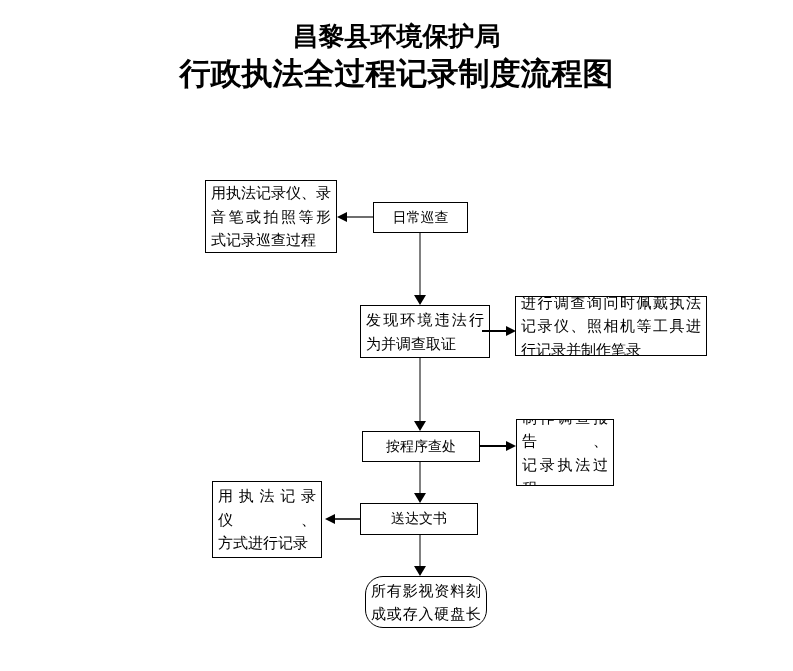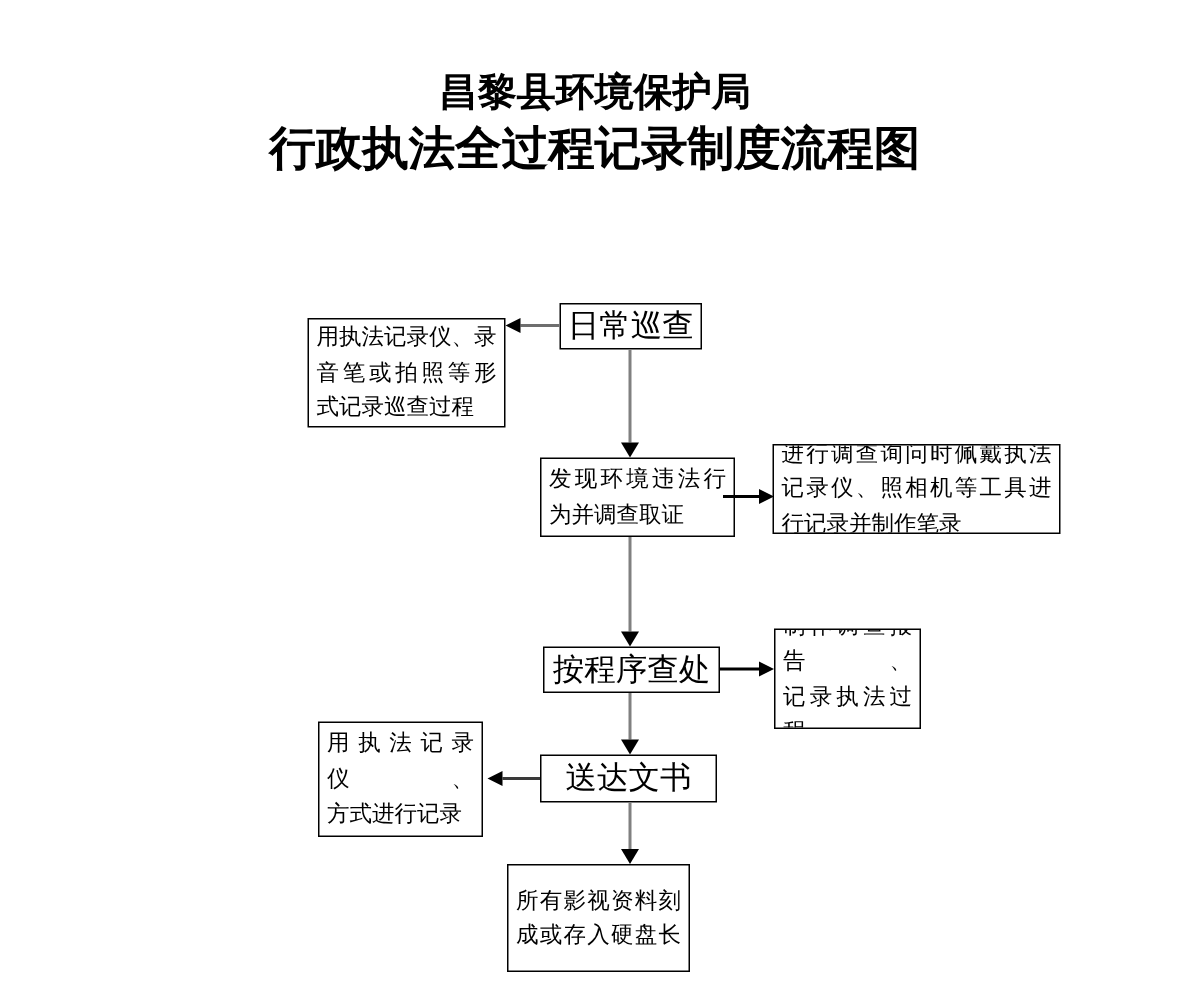"昌黎县环境保护局" .title { margin-top: 25px -> none }
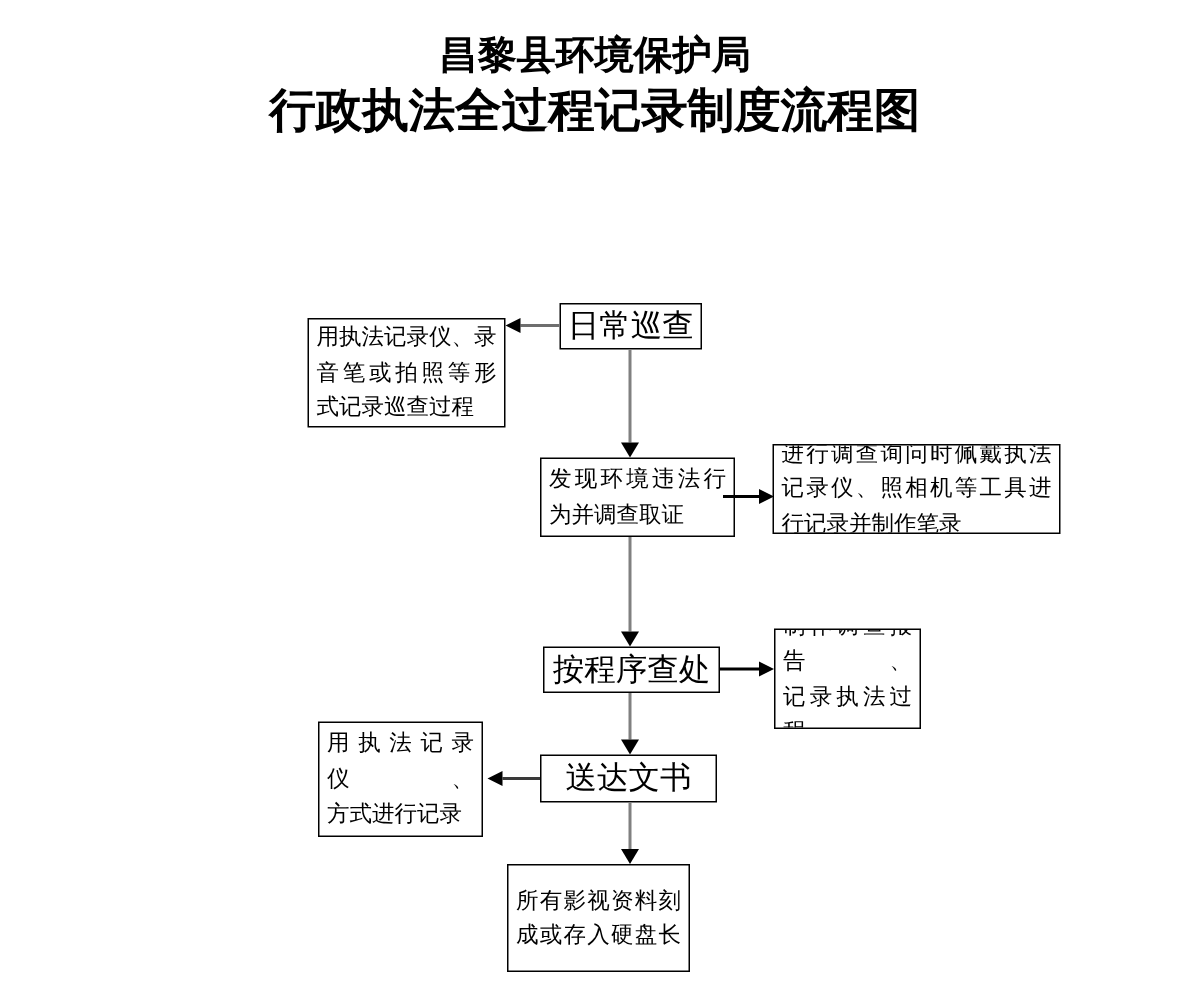"用执法记录仪、录" #n-record-patrol { margin-top: 32px -> none }
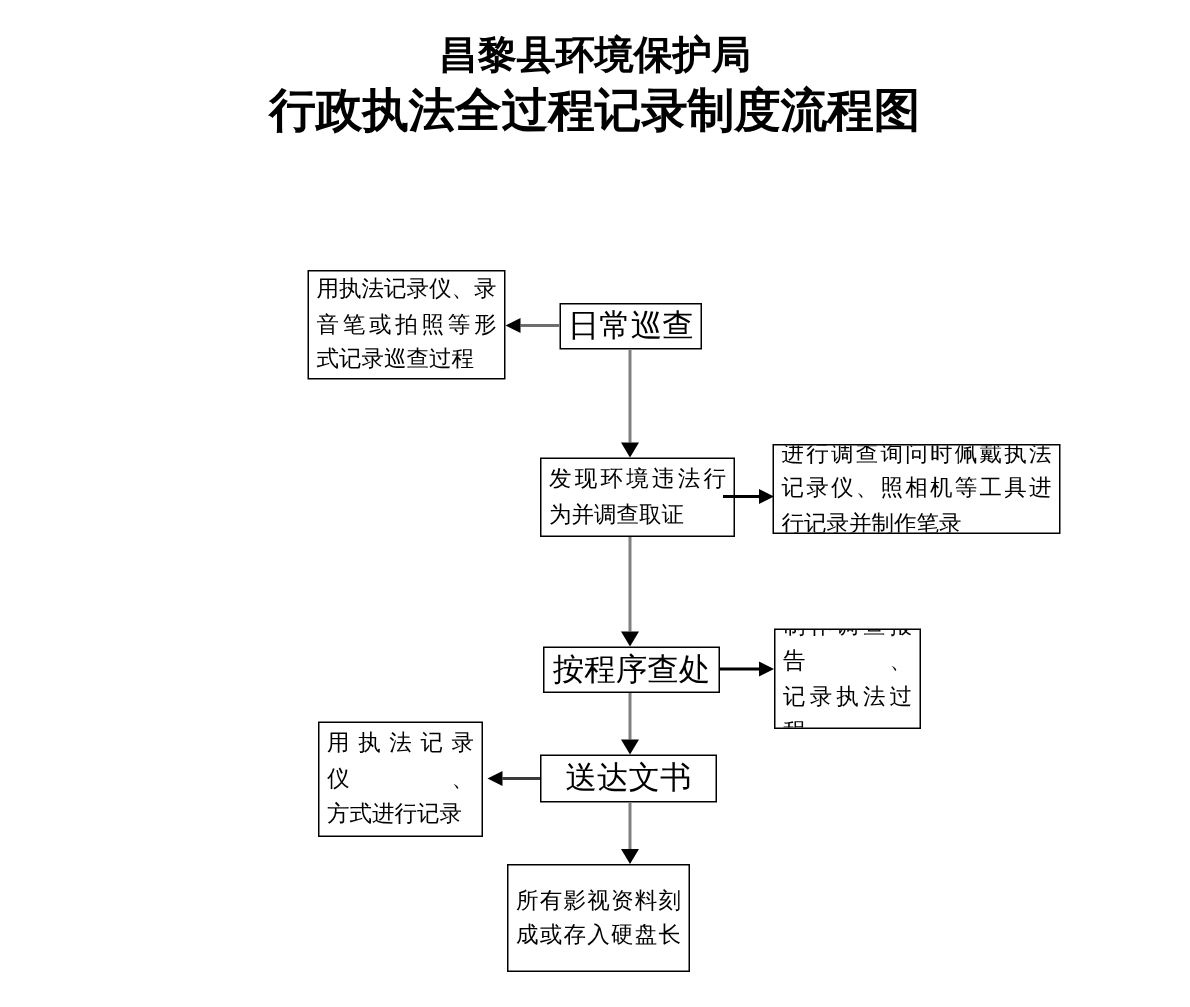"日常巡查" .node.c { font-size: 21px -> 14px }
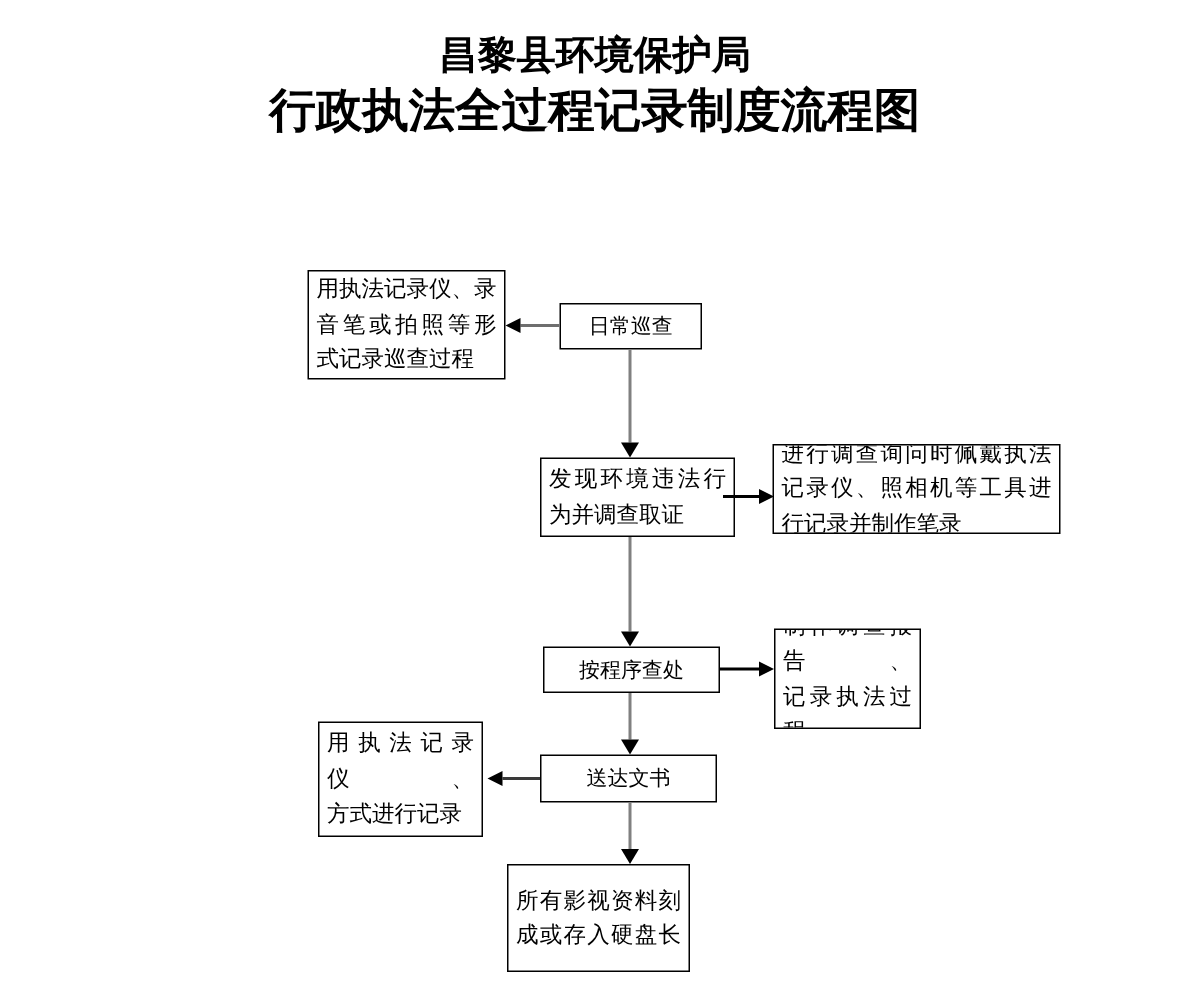"所有影视资料刻" #n-archive { border-radius: none -> 18px; height: 72px -> 52px; left: 338px -> 365px }
